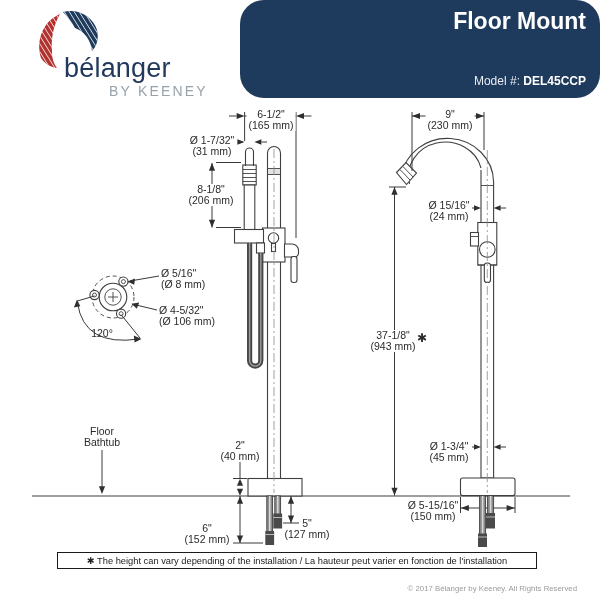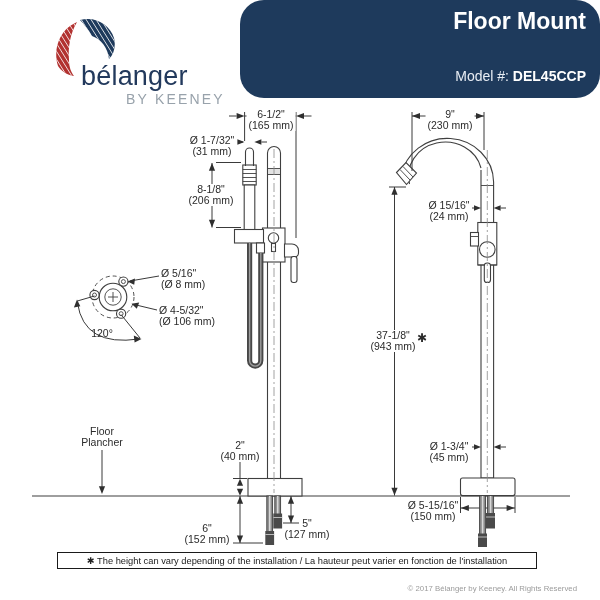"bélanger" .logo-wrap { margin-left: 17px -> none; top: 12px -> 4px }
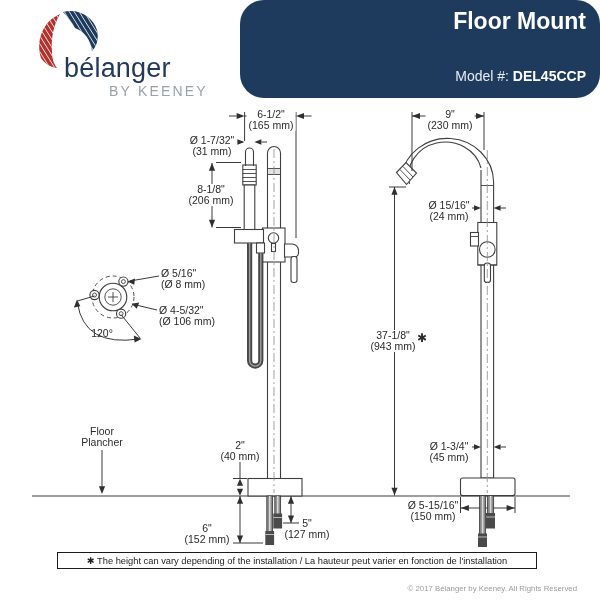"Model #: DEL45CCP" .banner .model { font-size: 14px -> 12px; top: 68px -> 74px }
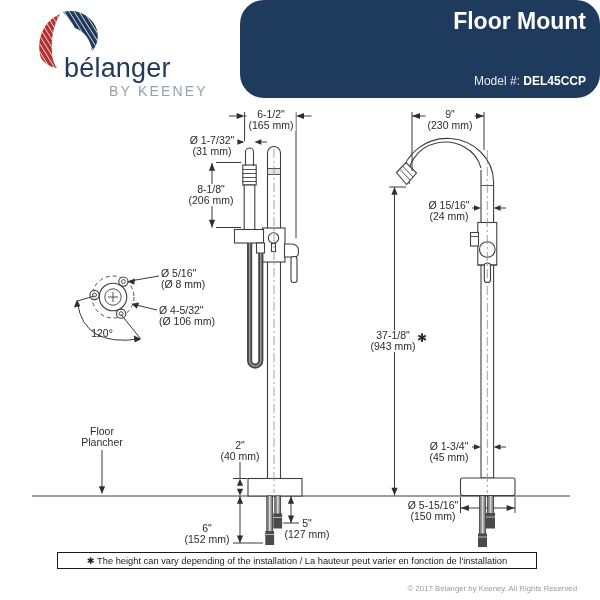"Plancher" span { text: Plancher -> Bathtub }
